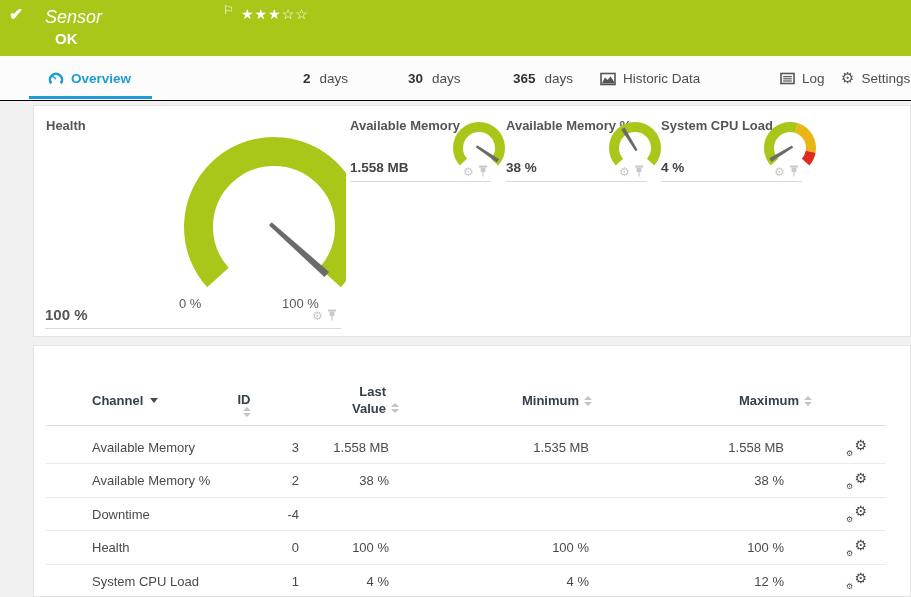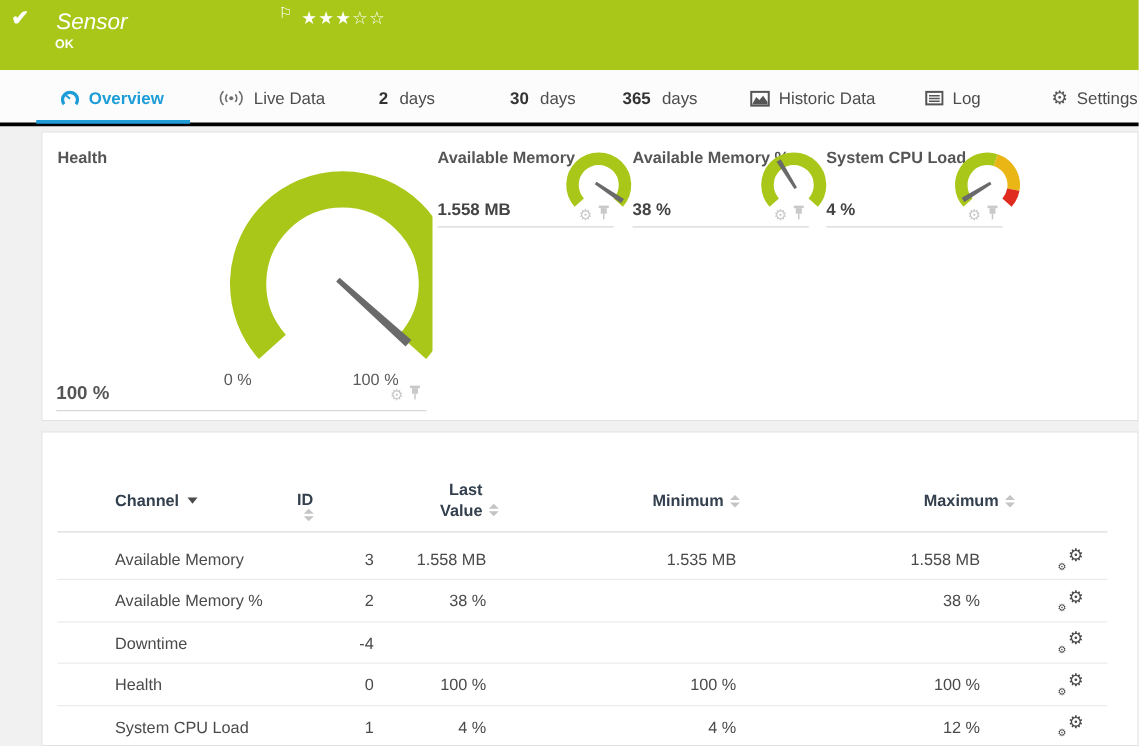"OK" .hdr-status { font-size: 10px -> 15px; left: 44px -> 55px }
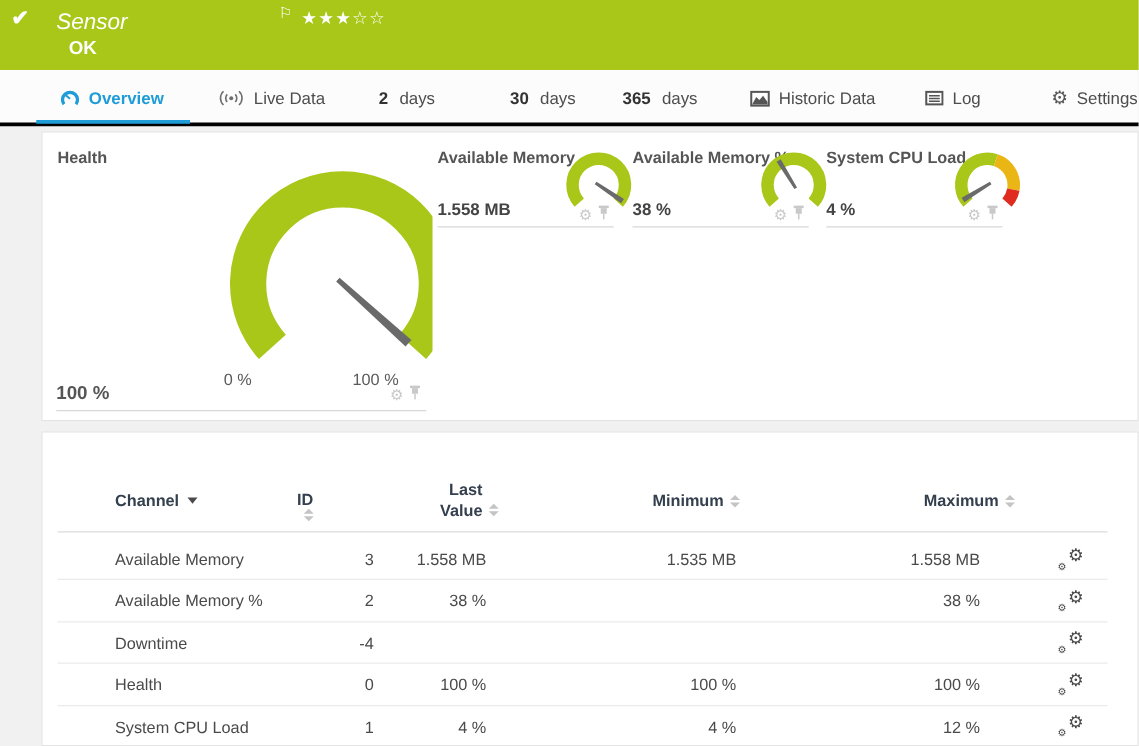"Overview" .tabstrip { border-bottom: 3px solid #000000 -> 1px solid #000000 }
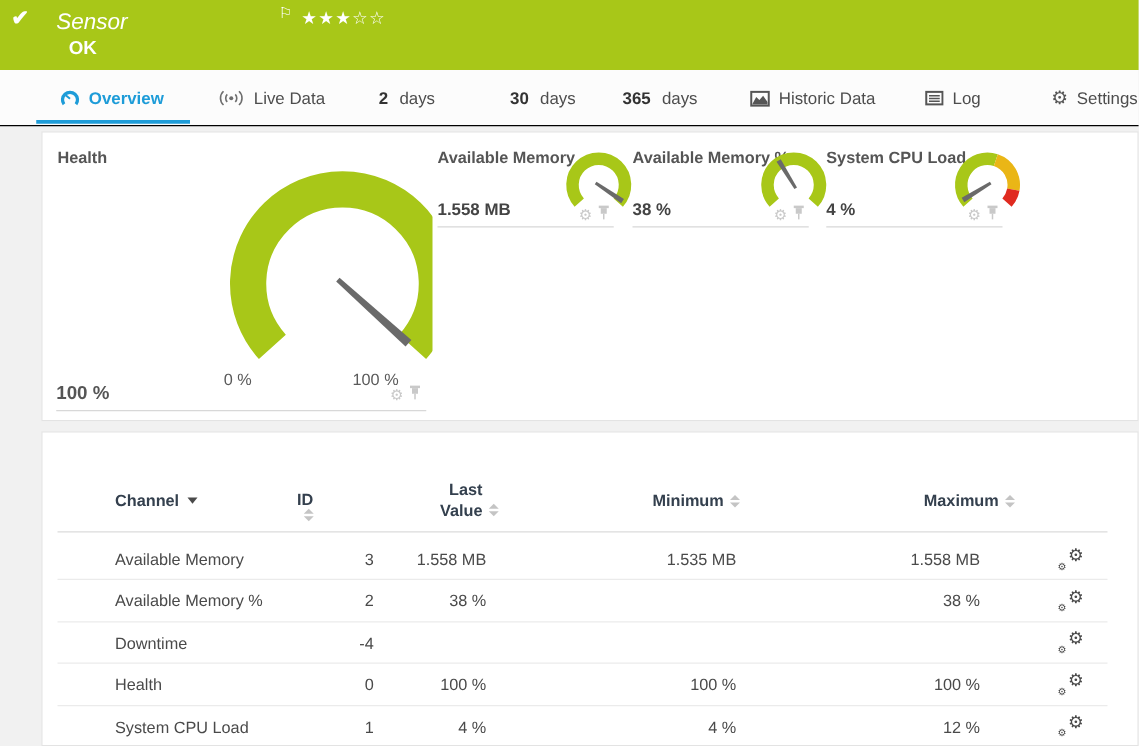"Live Data" div.tab { html: <div> <span> <svg> <circle></circle> <path></path> <path></path> </svg> </span> <span>Live Data</span> </div> -> none }
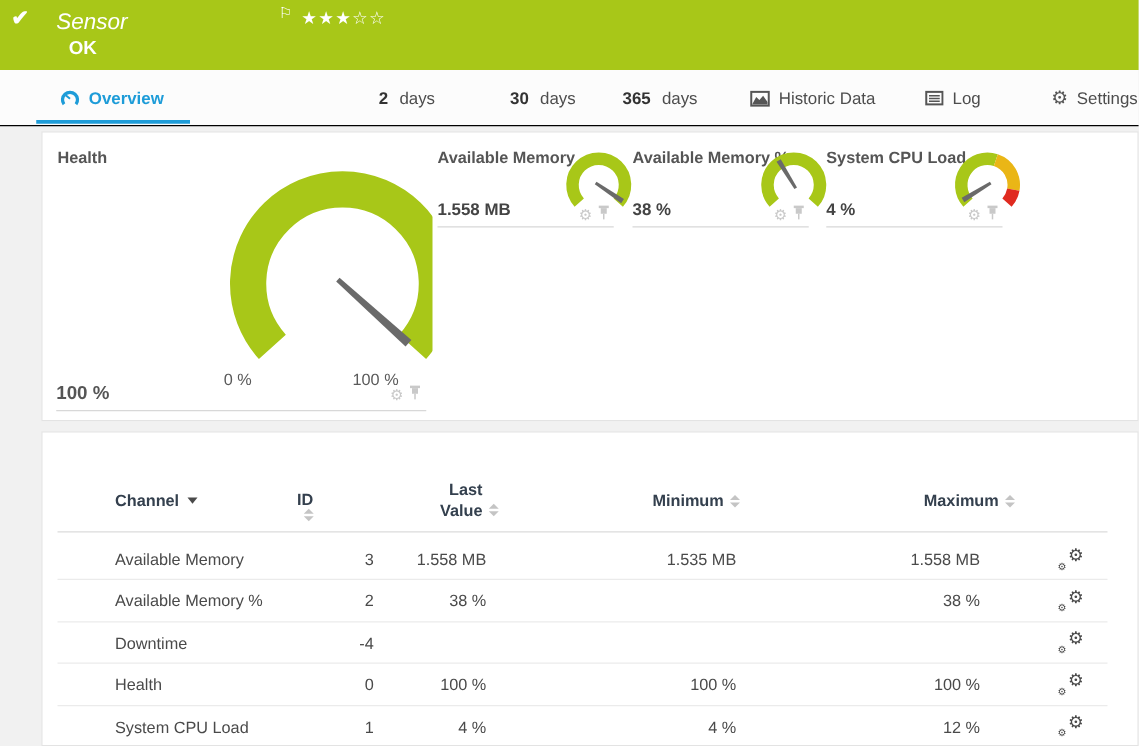"365" div.tab { left: 498px -> 513px }
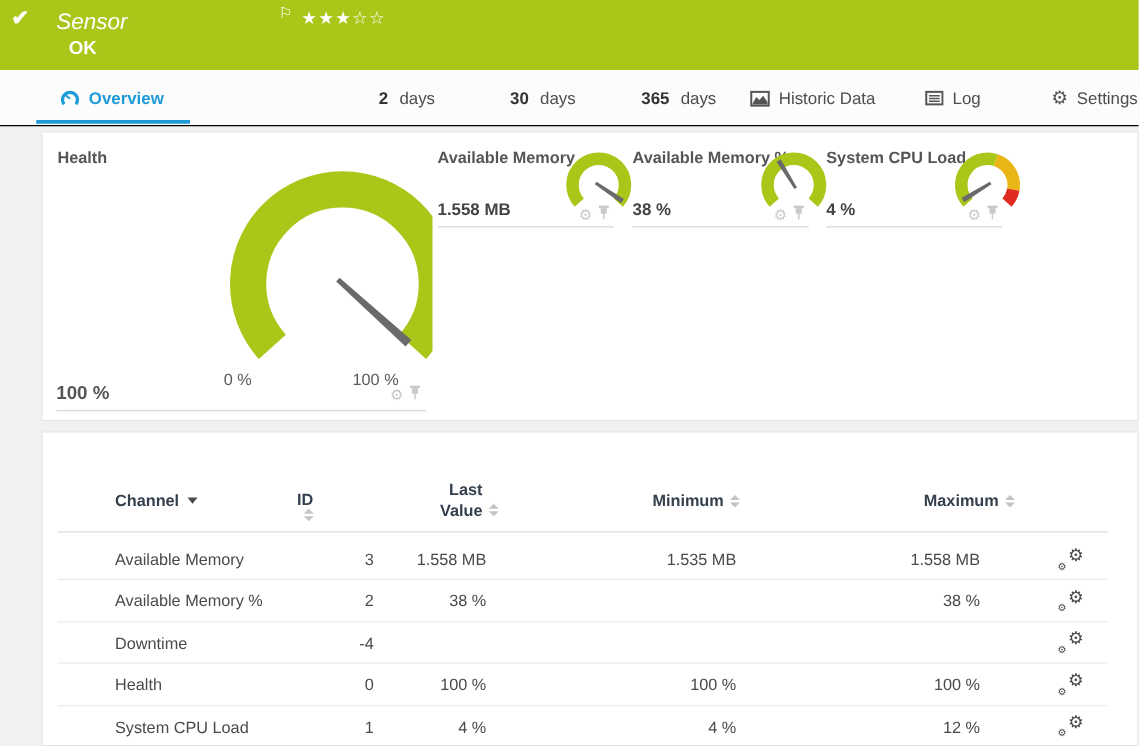"Log" div.tab { left: 740px -> 780px }
